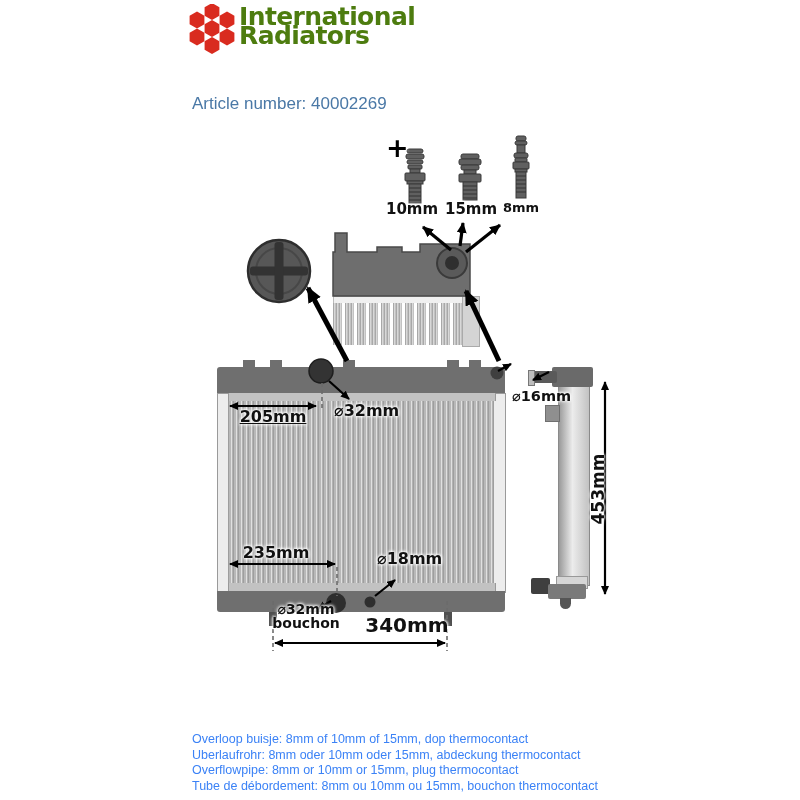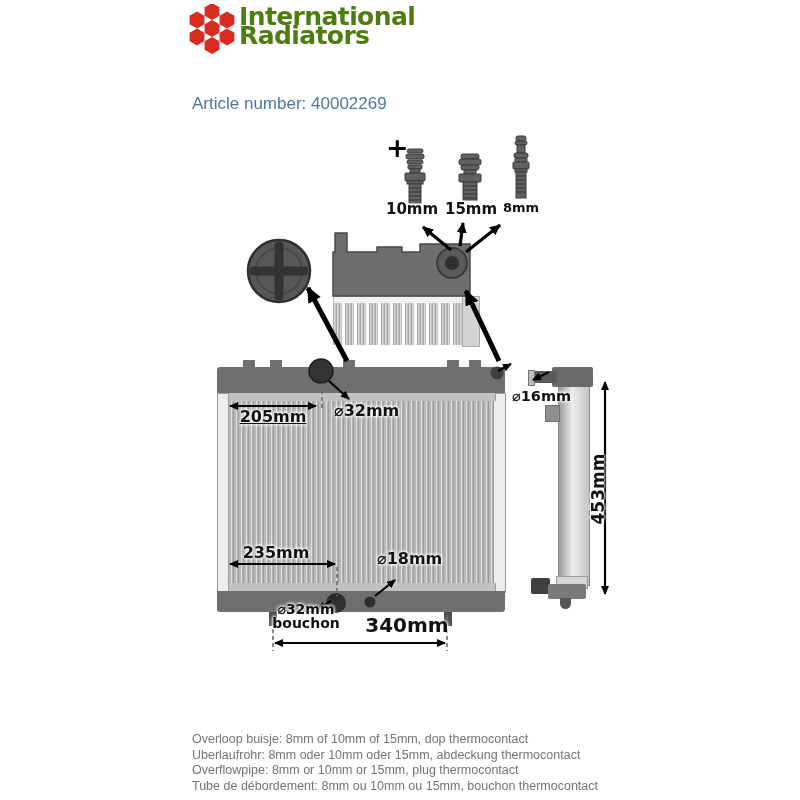"Overloop buisje: 8mm of 10mm" .notes { color: #737373 -> #3b82f6 }
